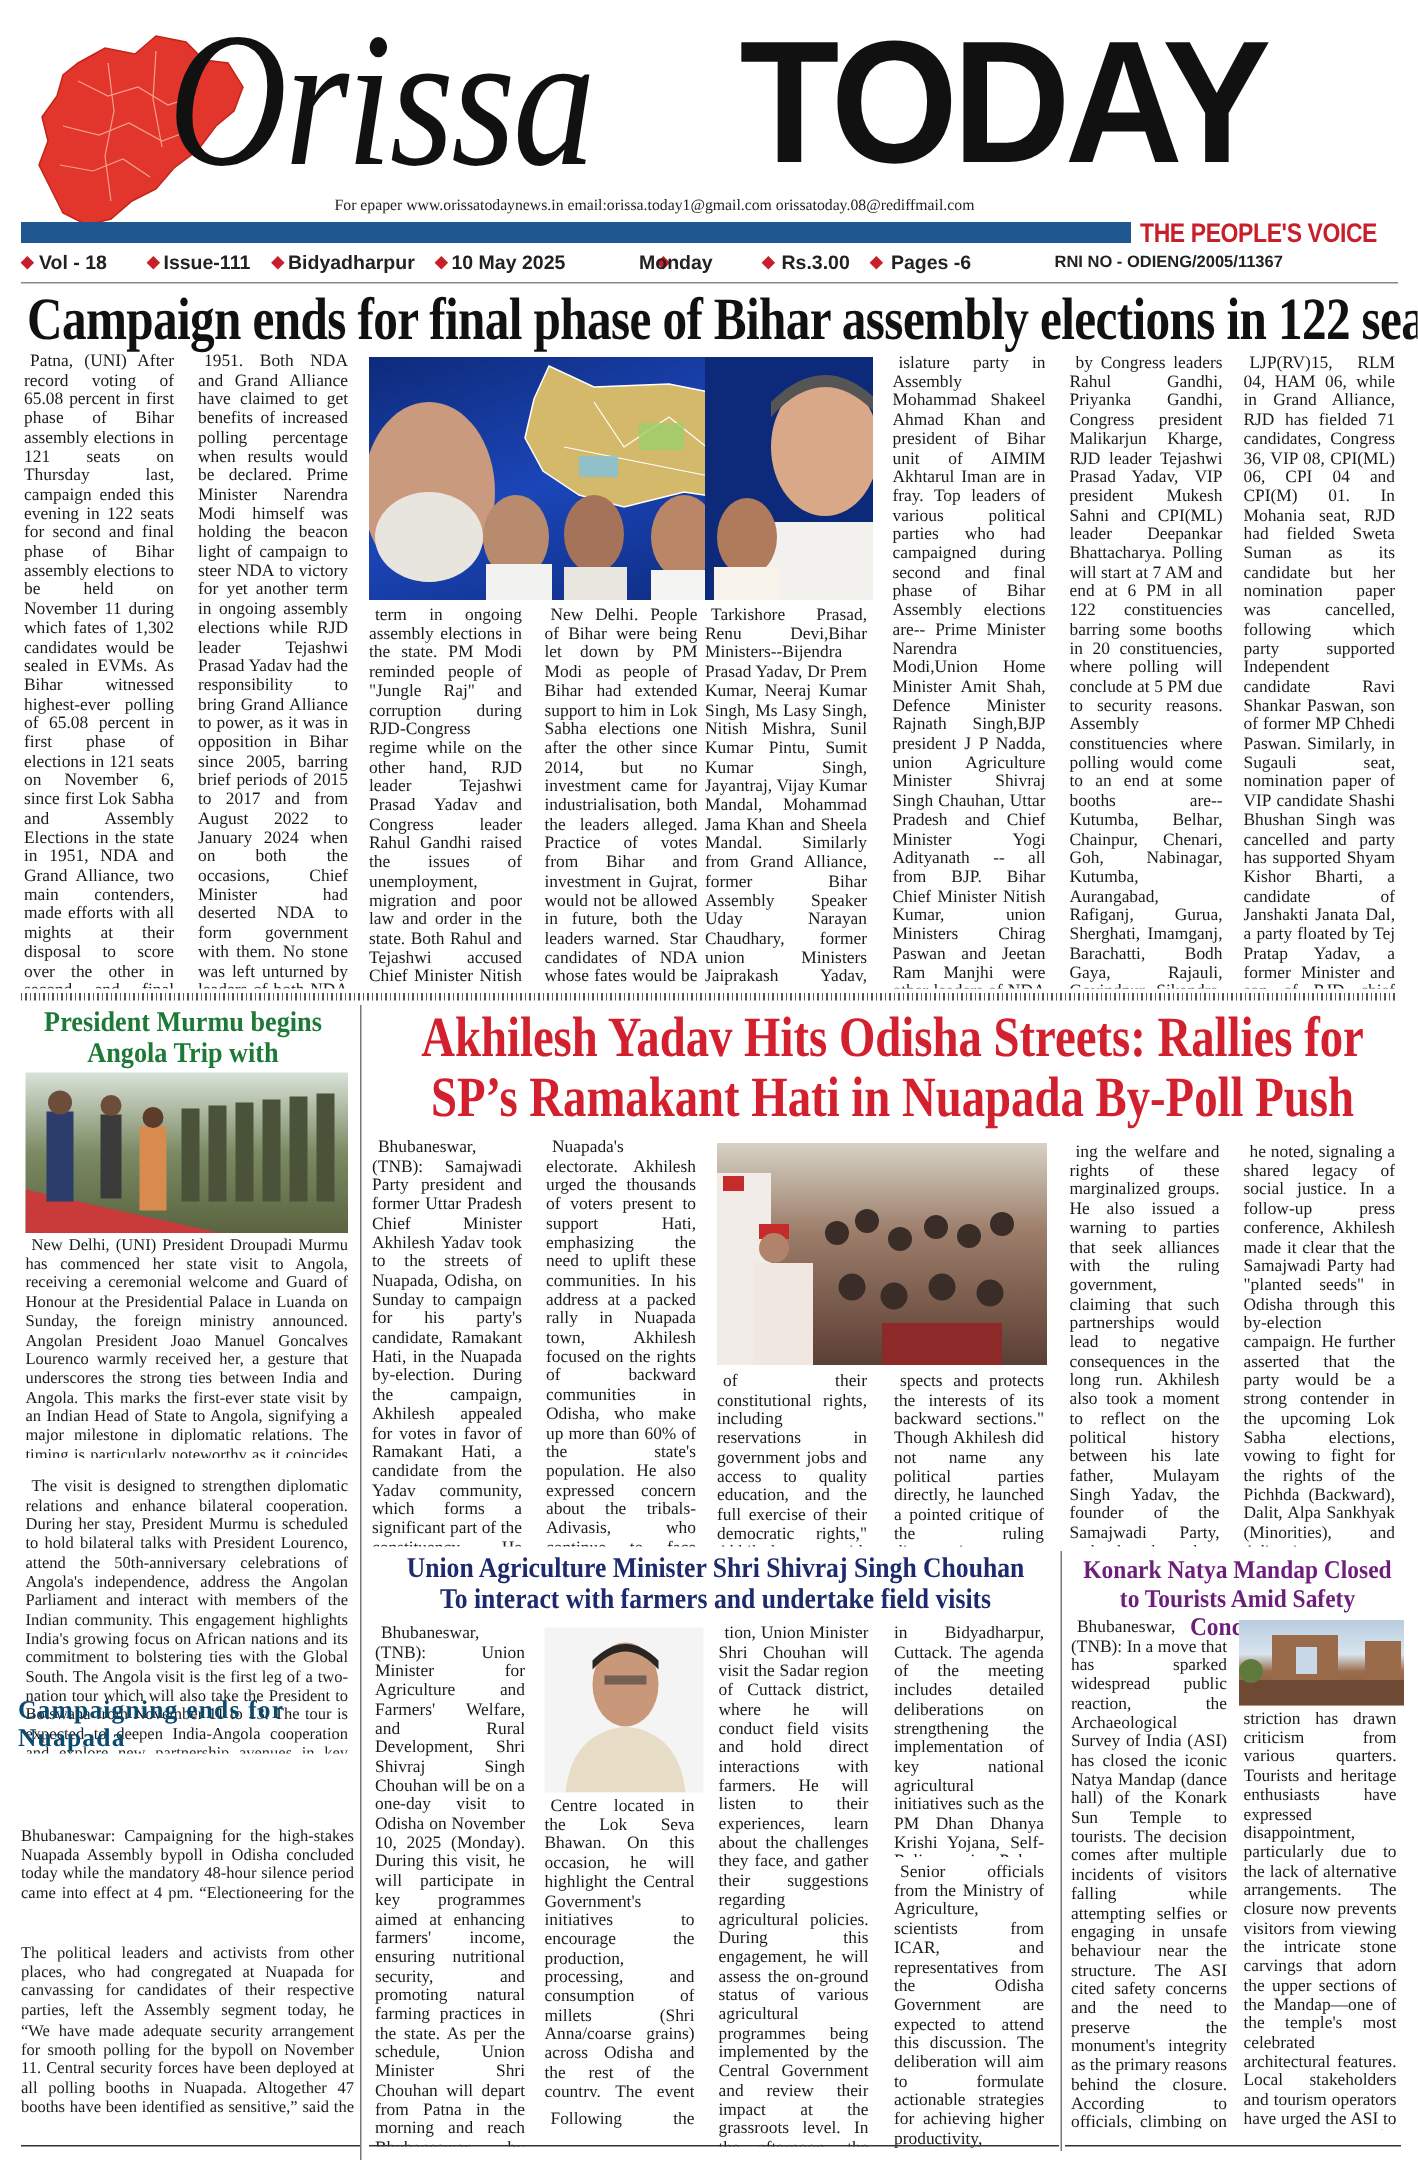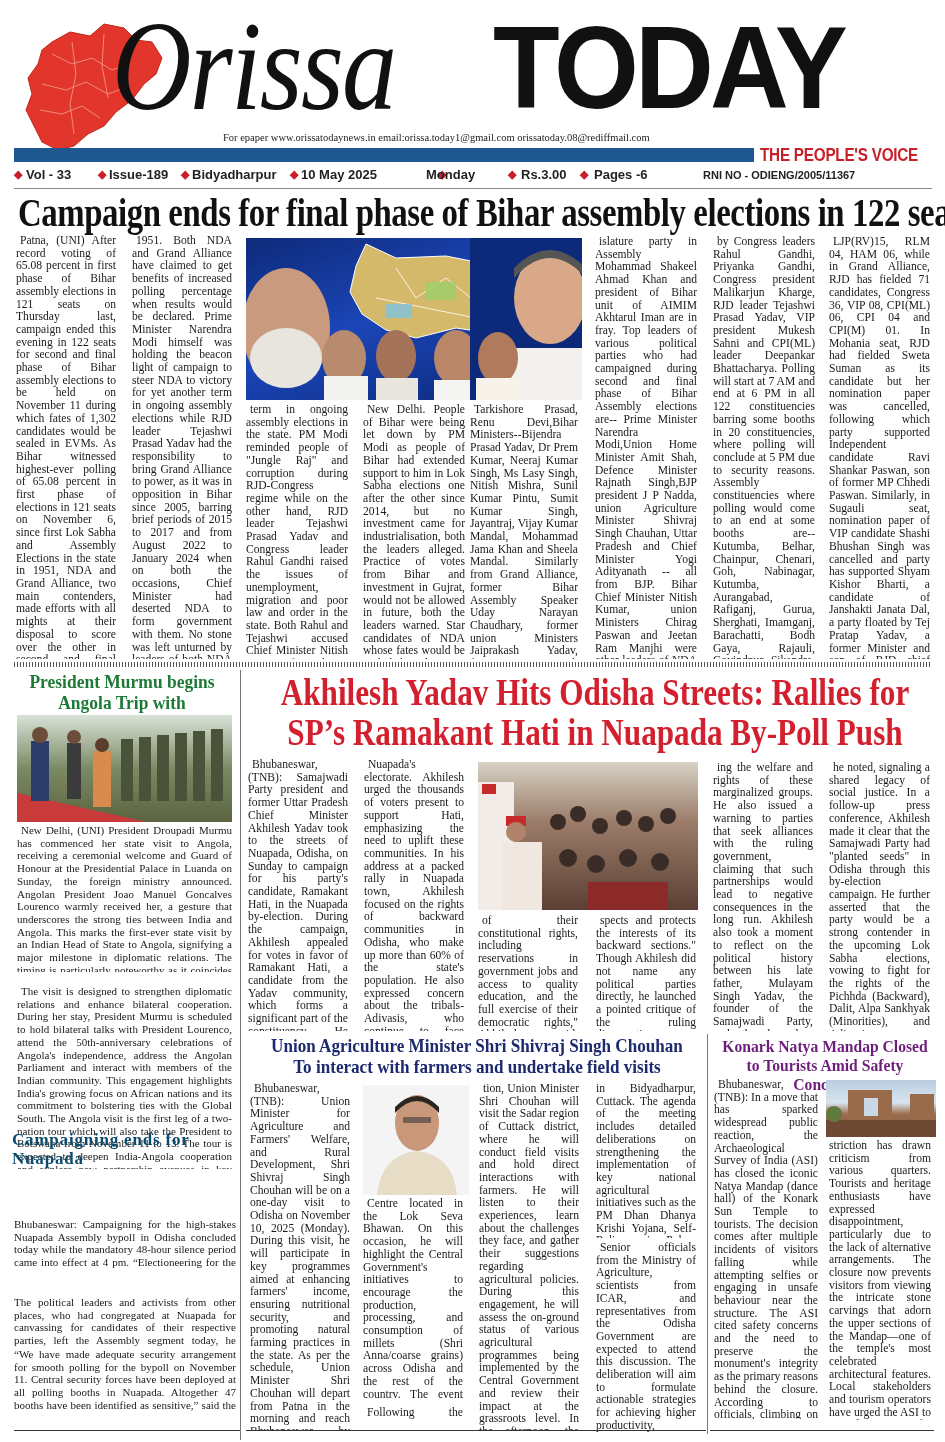"Vol - 33" span { text: 33 -> 18 }
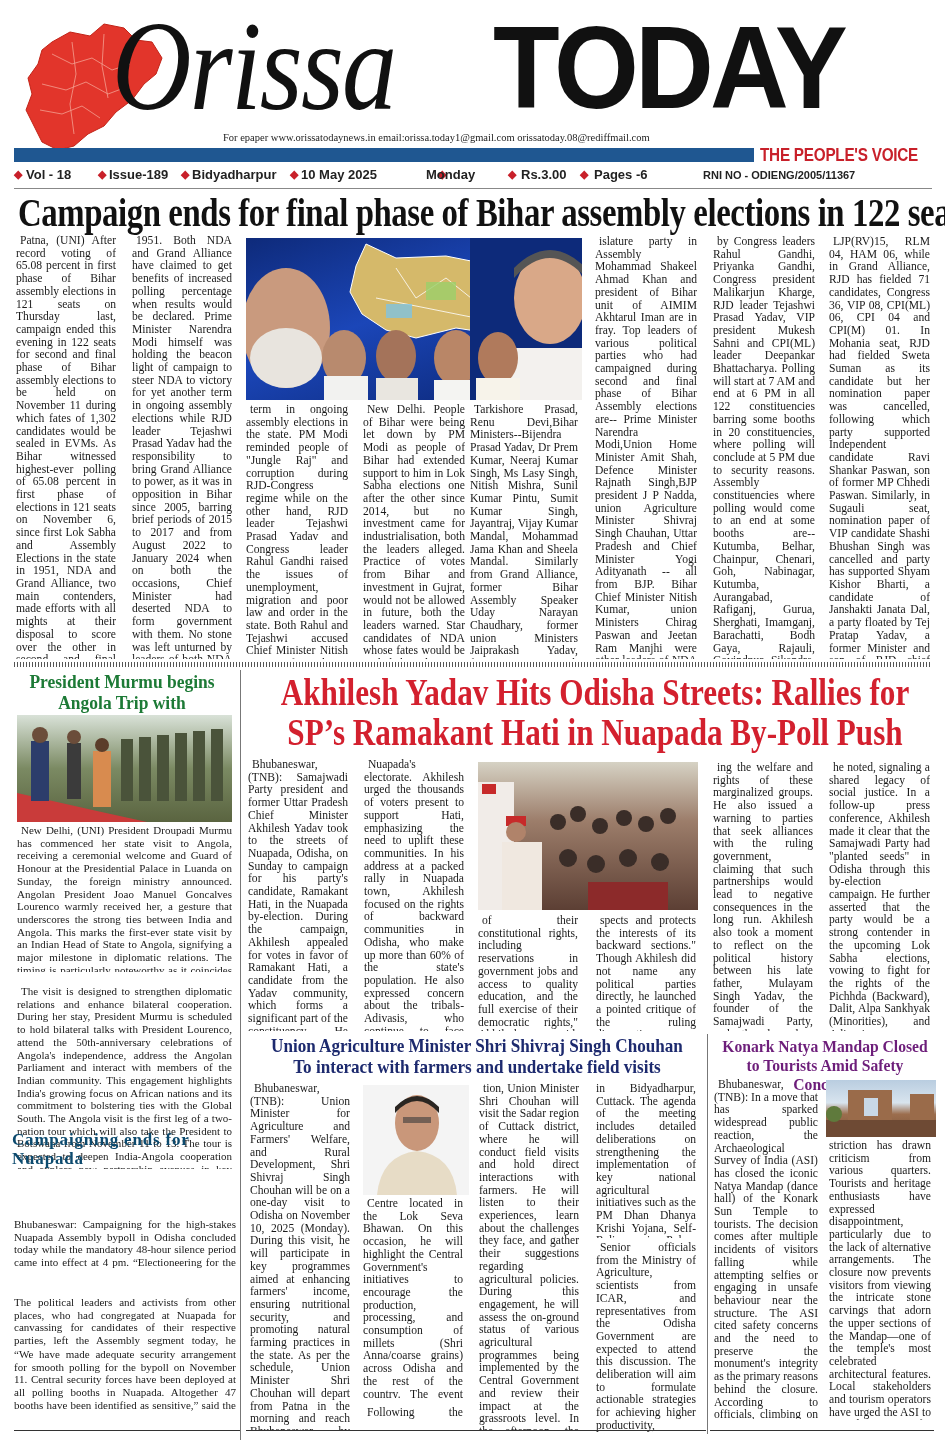"Issue-189" span { text: Issue-189 -> Issue-111 }
